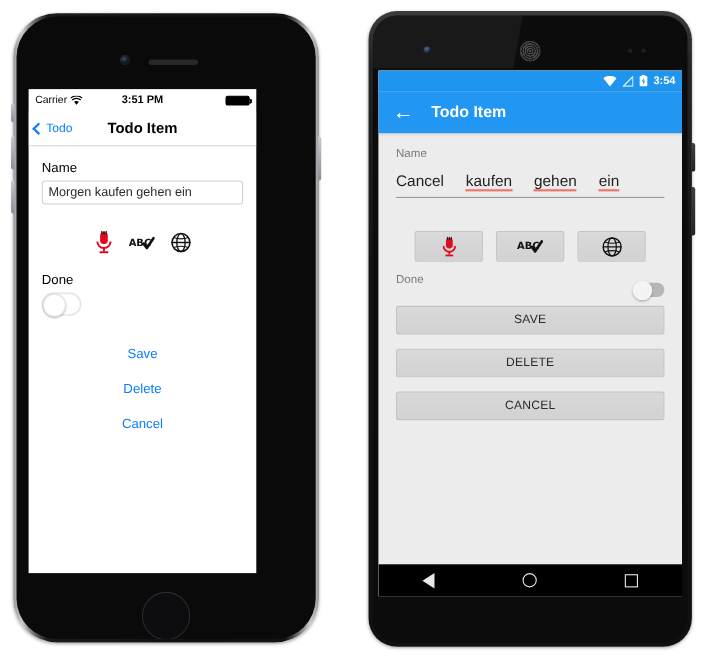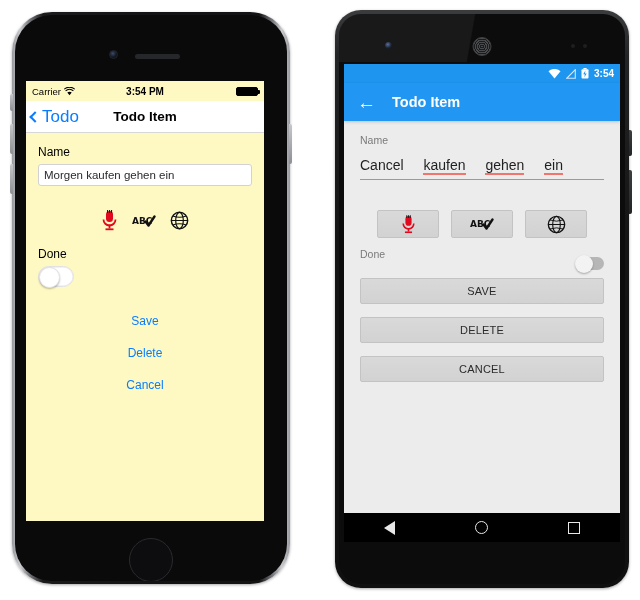"Carrier" .ip-screen { background: #fef9c3 -> #ffffff; width: 238px -> 207px }
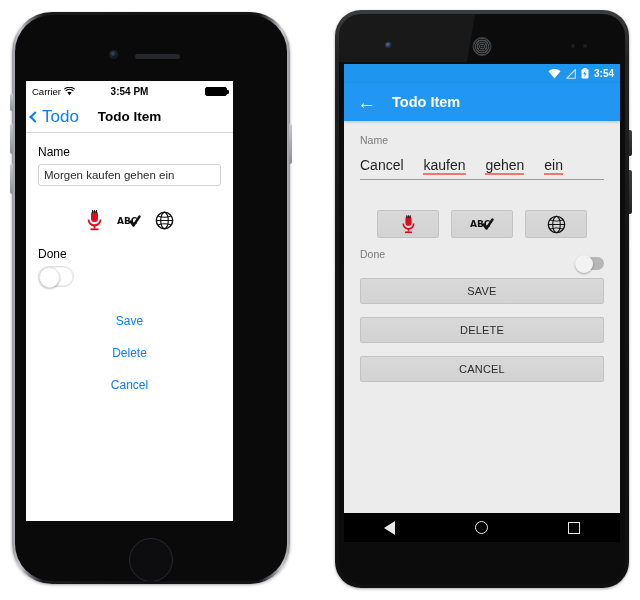"3:54 PM" span.ios-time { text: 3:54 -> 3:51 }
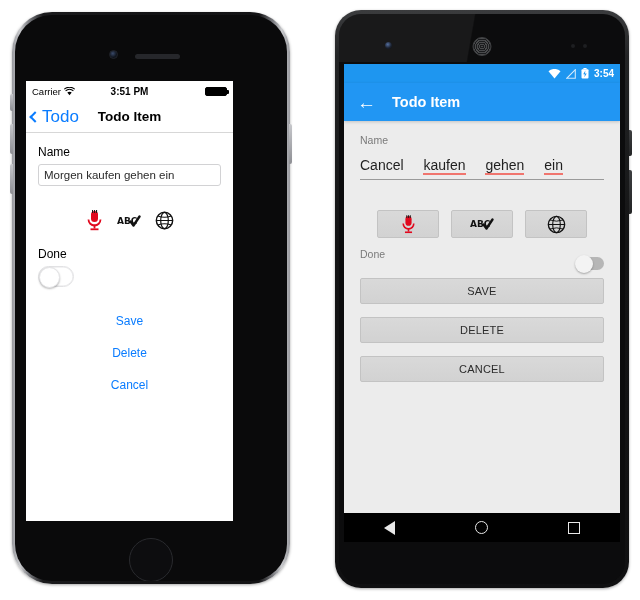"Todo" .ios-back { font-size: 17px -> 11px }
